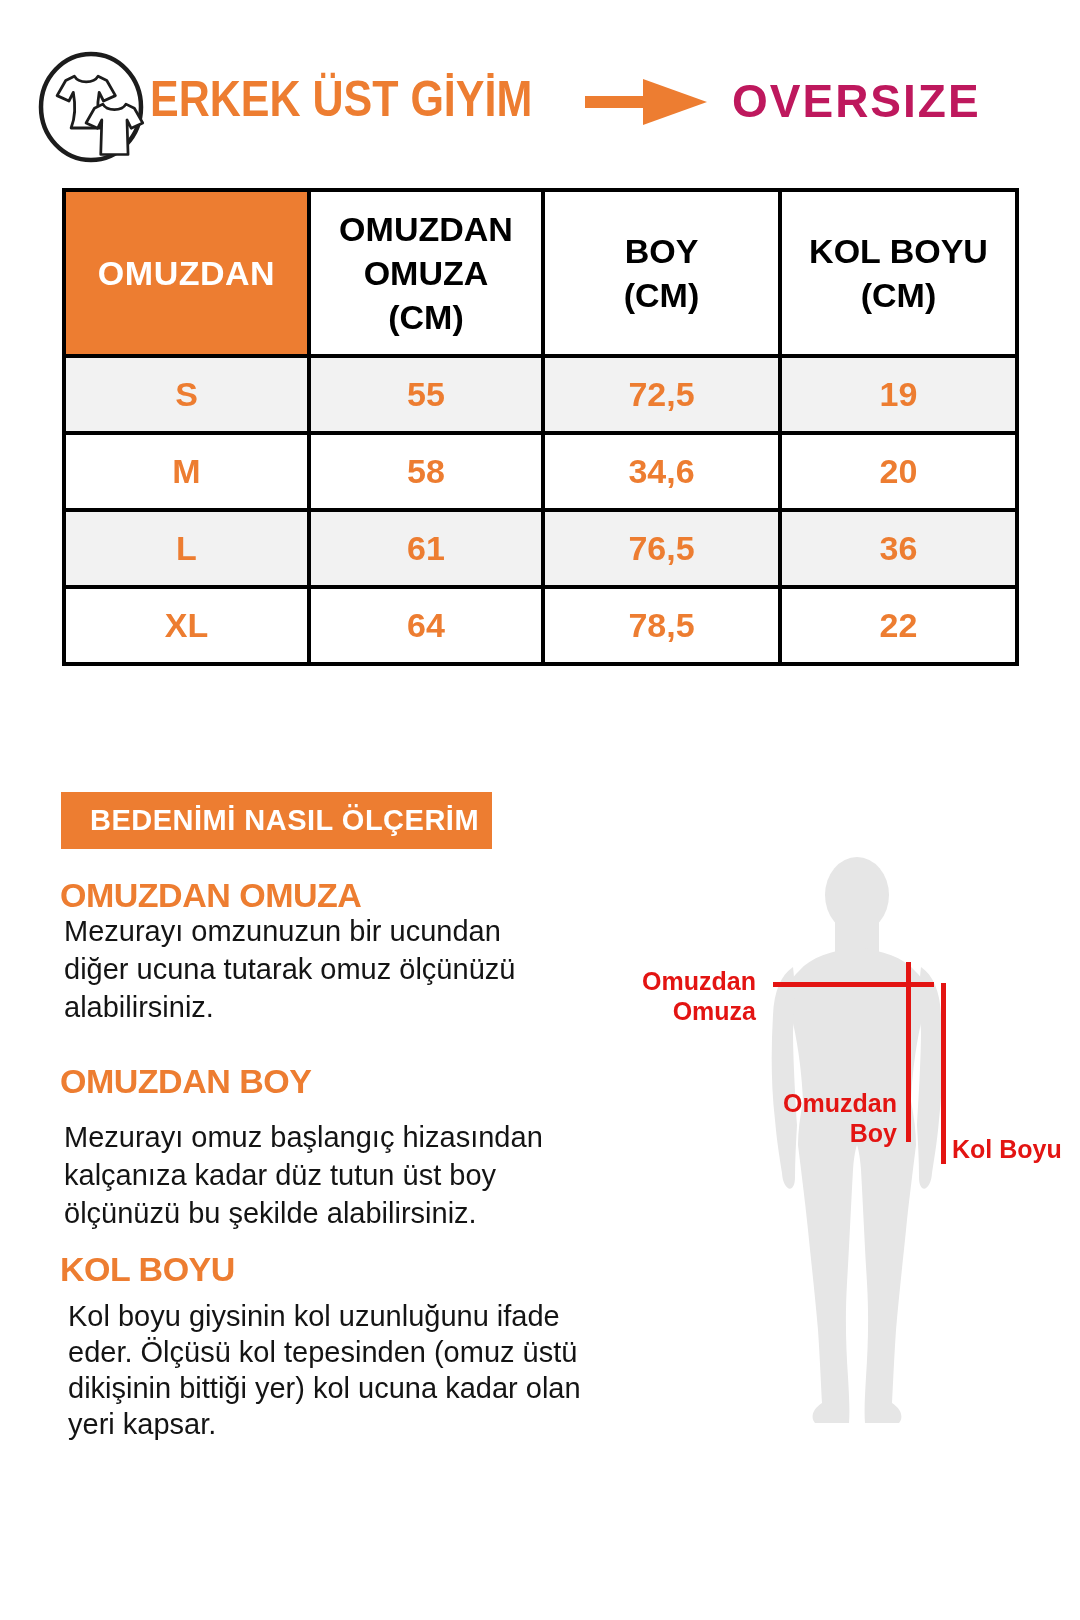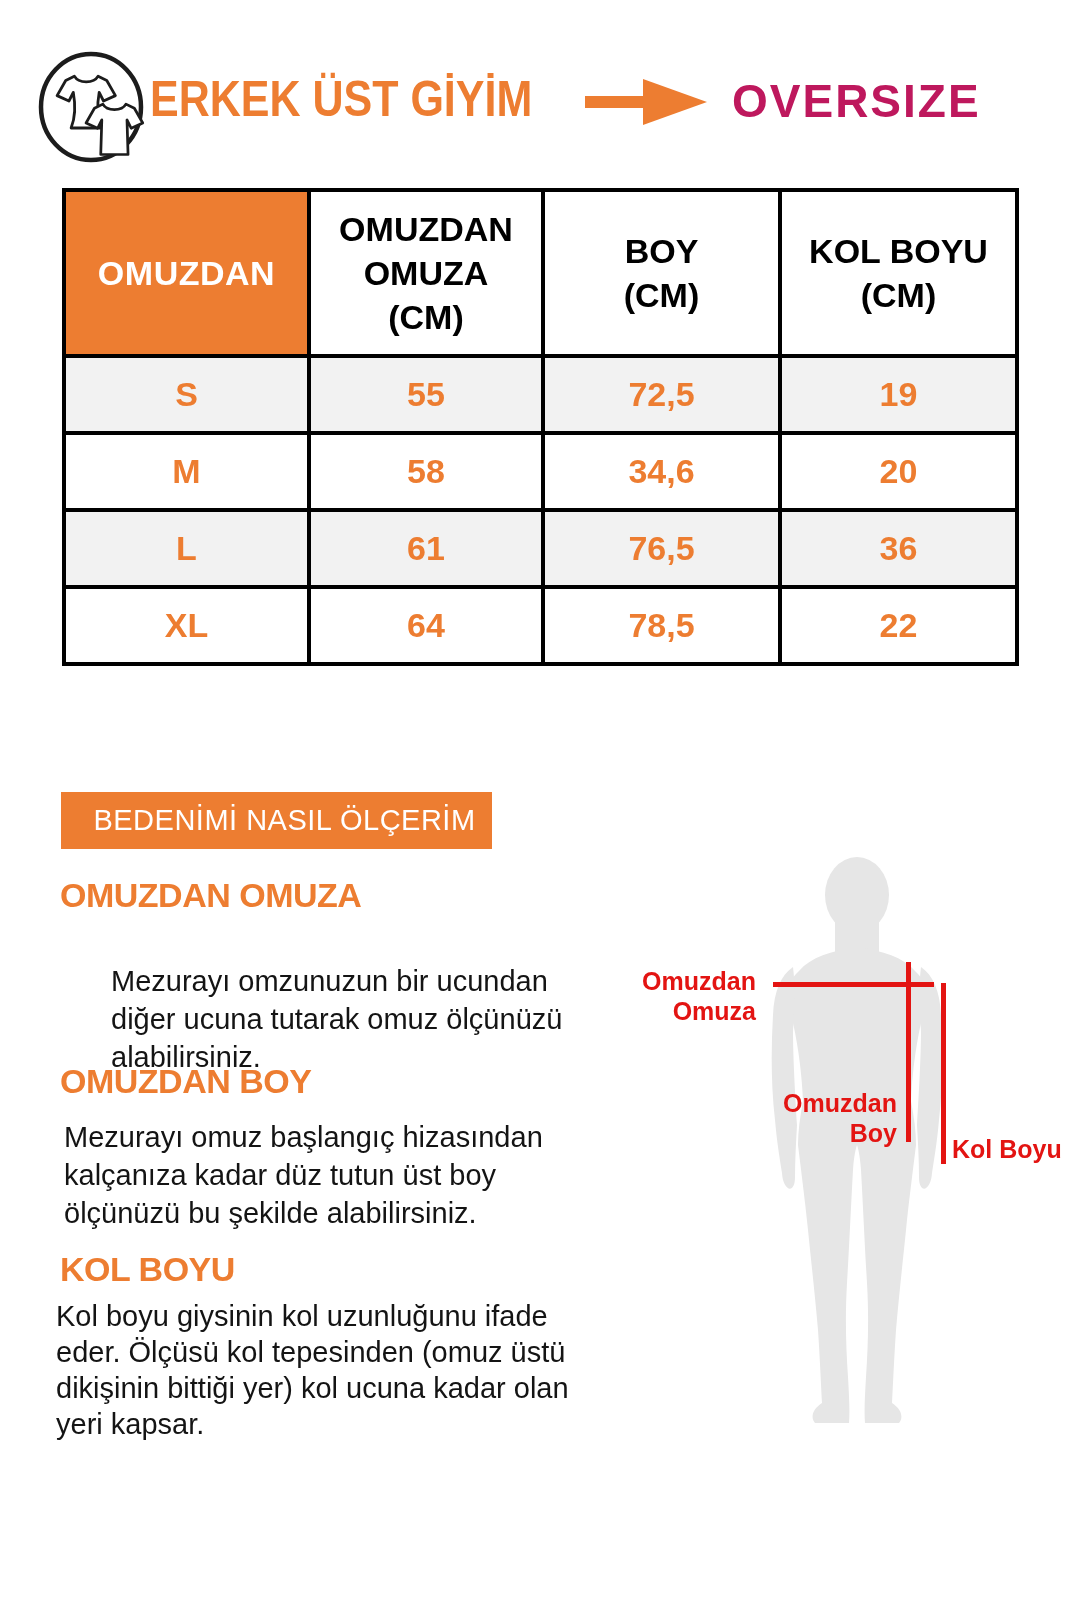"BEDENİMİ NASIL ÖLÇERİM" .guide-banner { font-weight: 400 -> 700 }
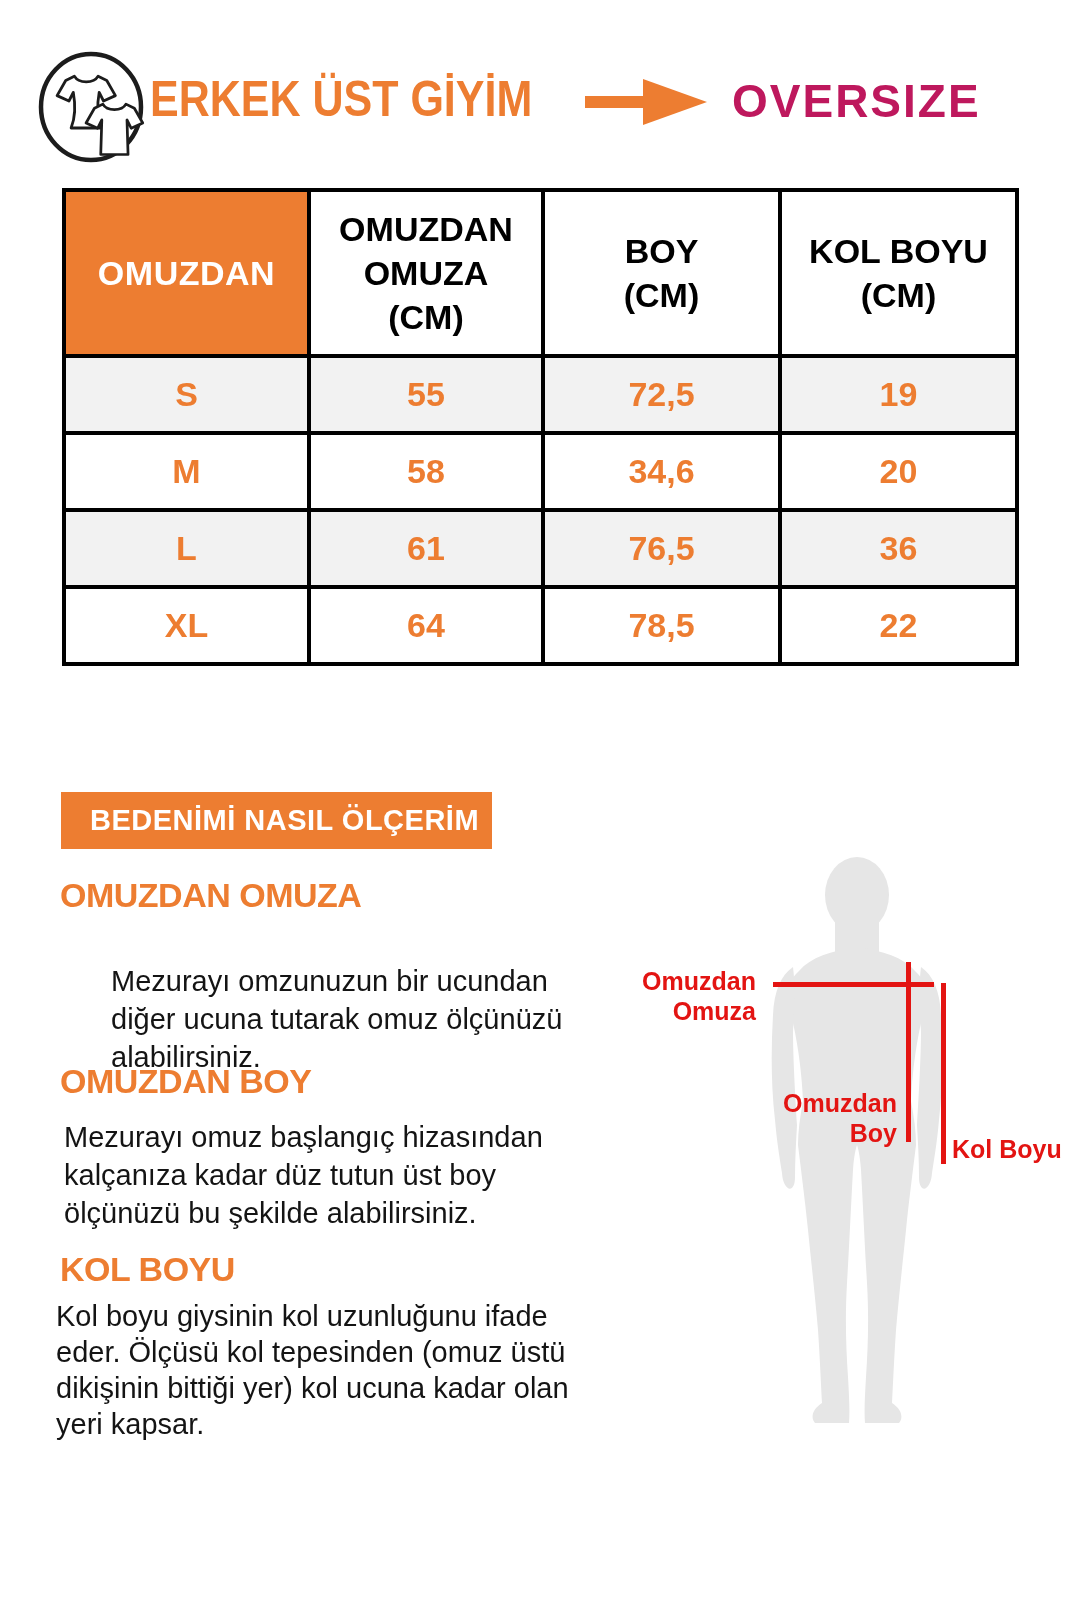"Mezurayı omzunuzun bir ucundan" .body-1 { margin-left: 47px -> none; top: 962px -> 912px }
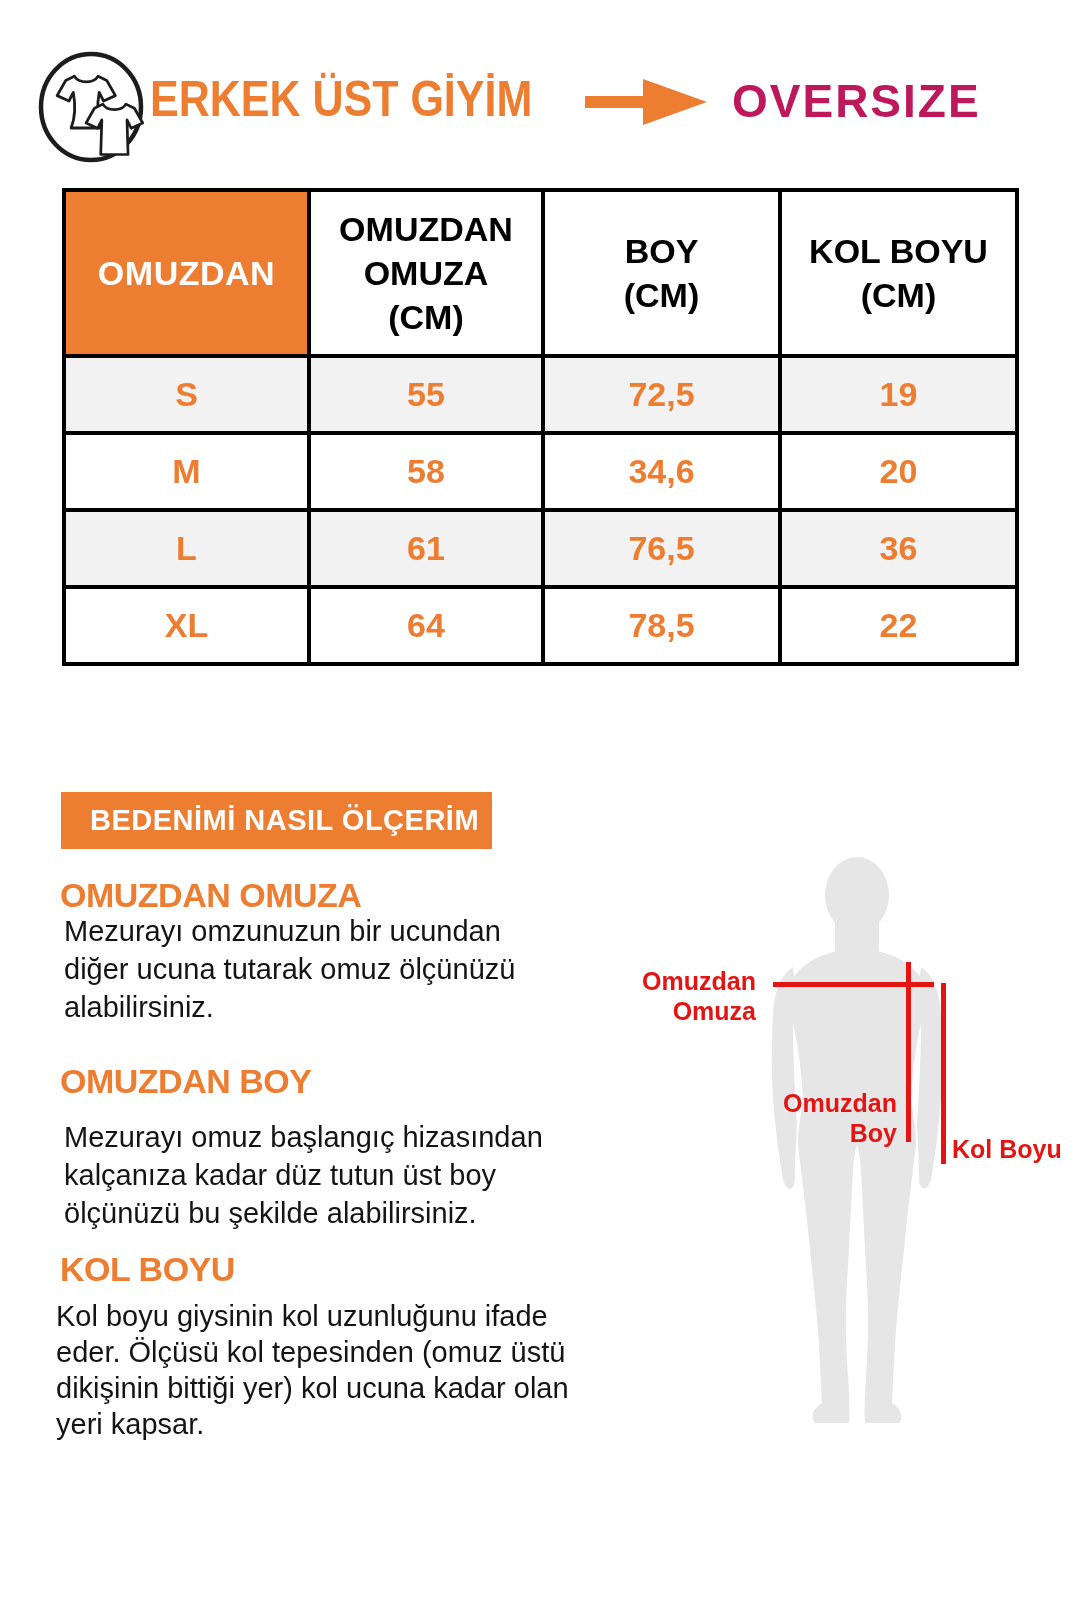"Kol boyu giysinin kol uzunluğunu" .body-3 { left: 56px -> 68px }
